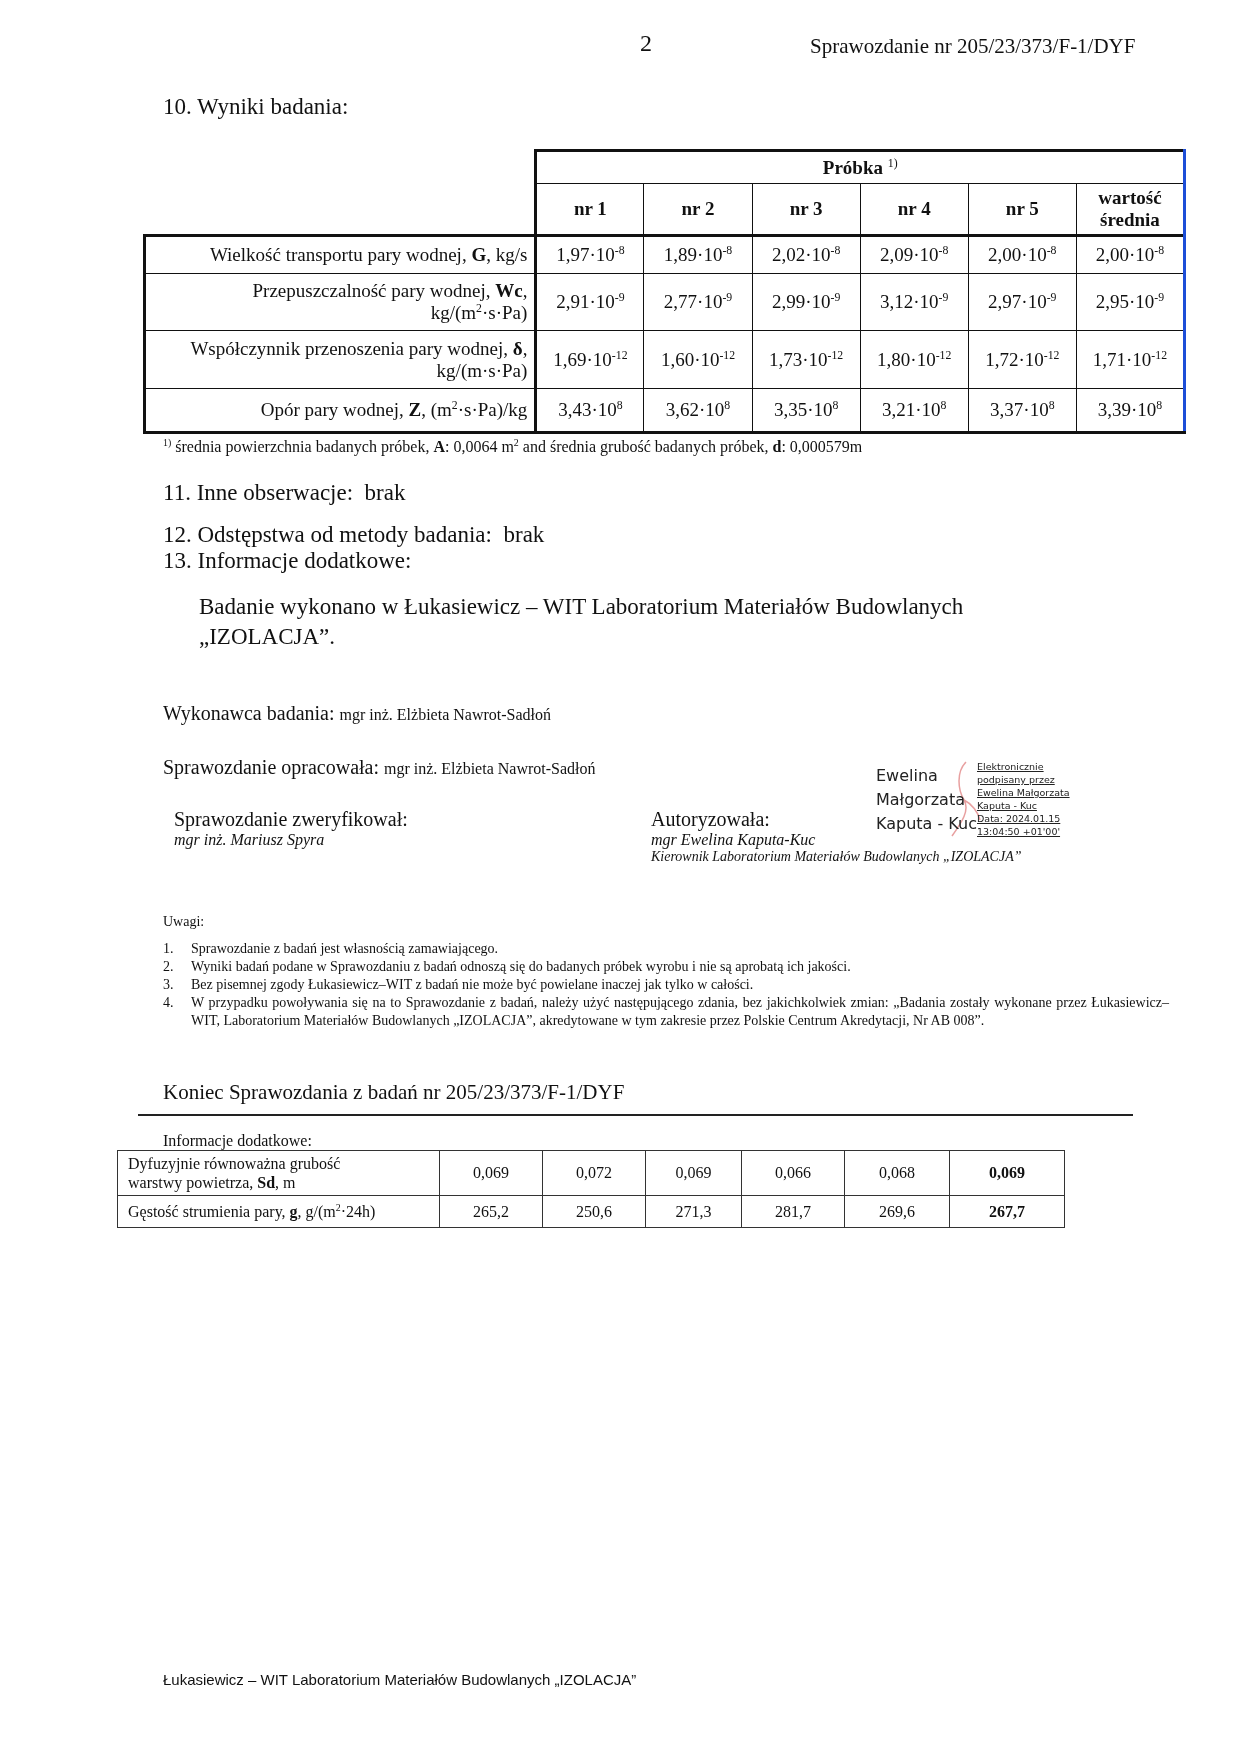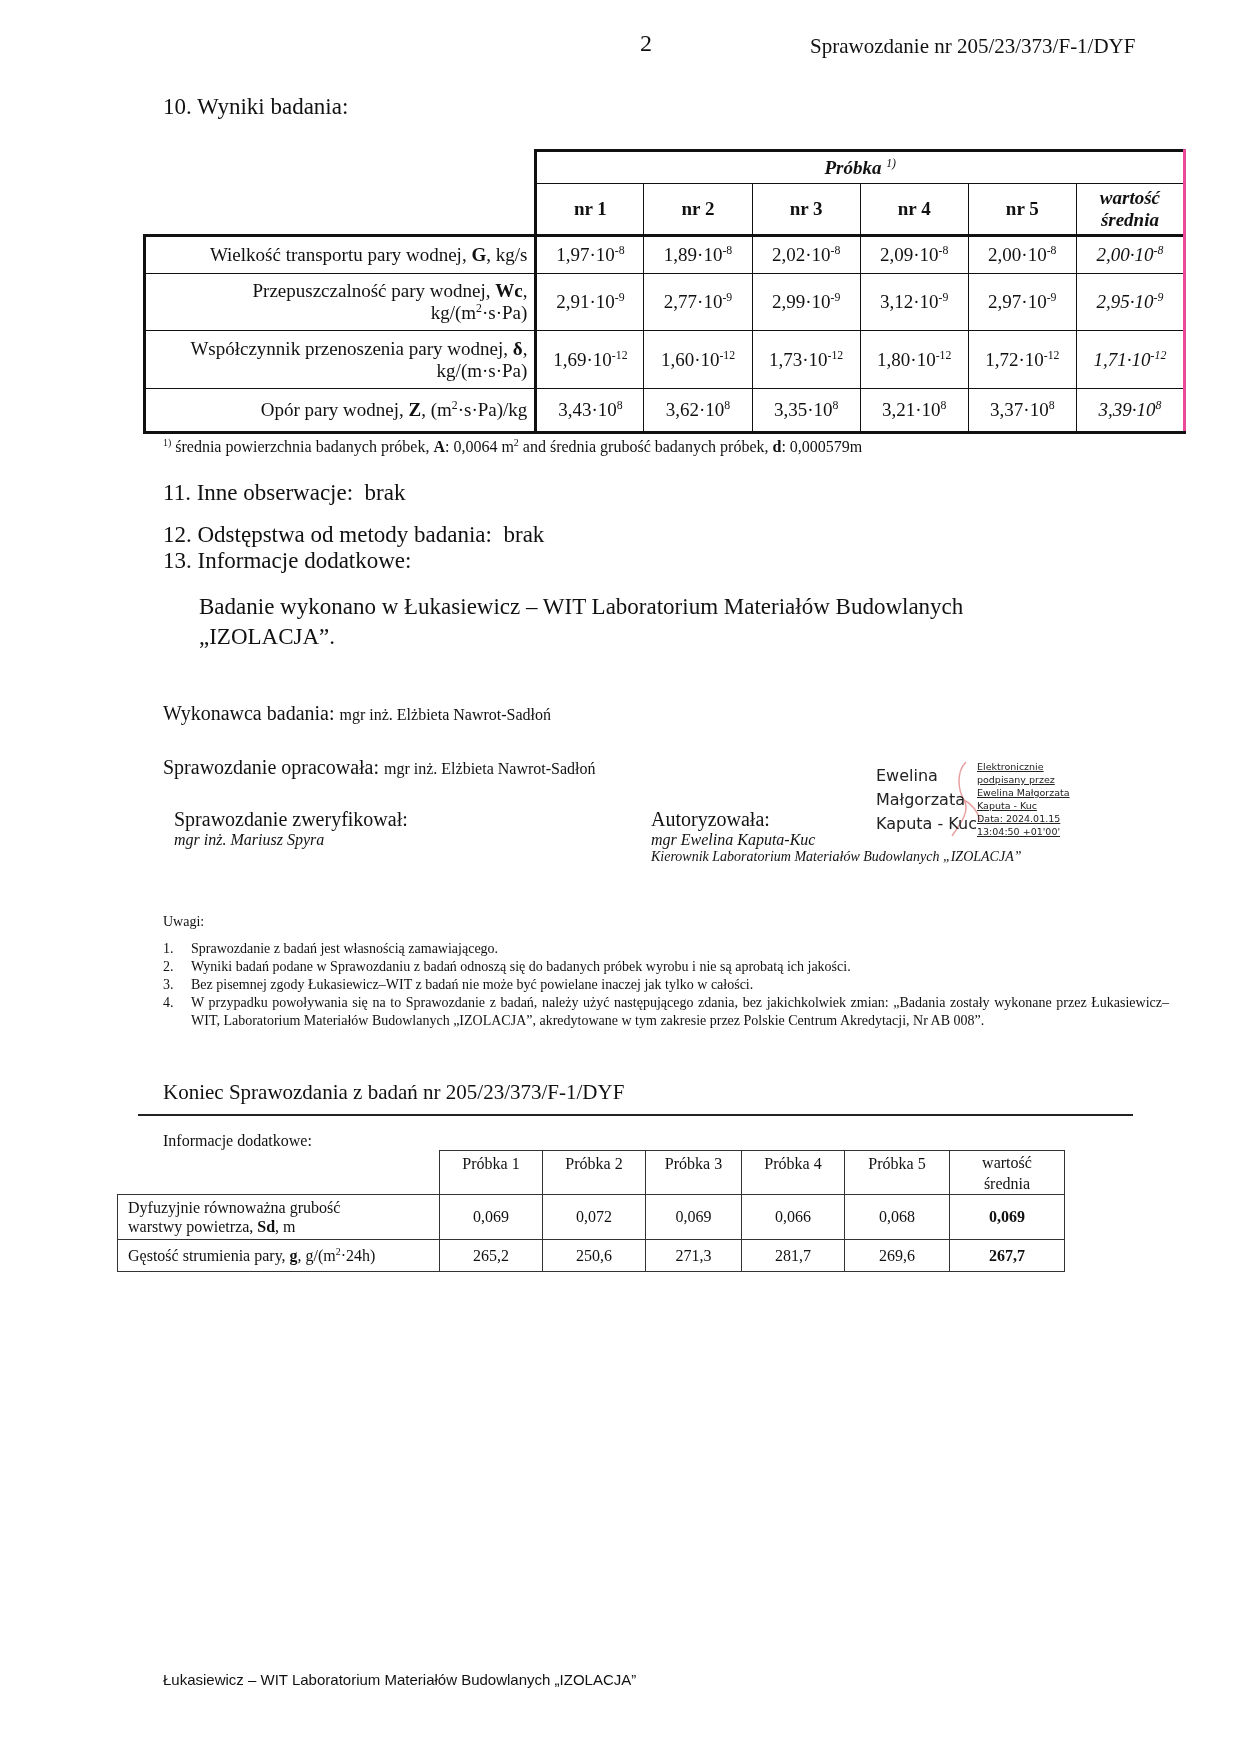"Próbka 1)" .t1 .outerR { border-right: 3px solid #ec4899 -> 3px solid #1d4ed8; font-style: italic -> none }
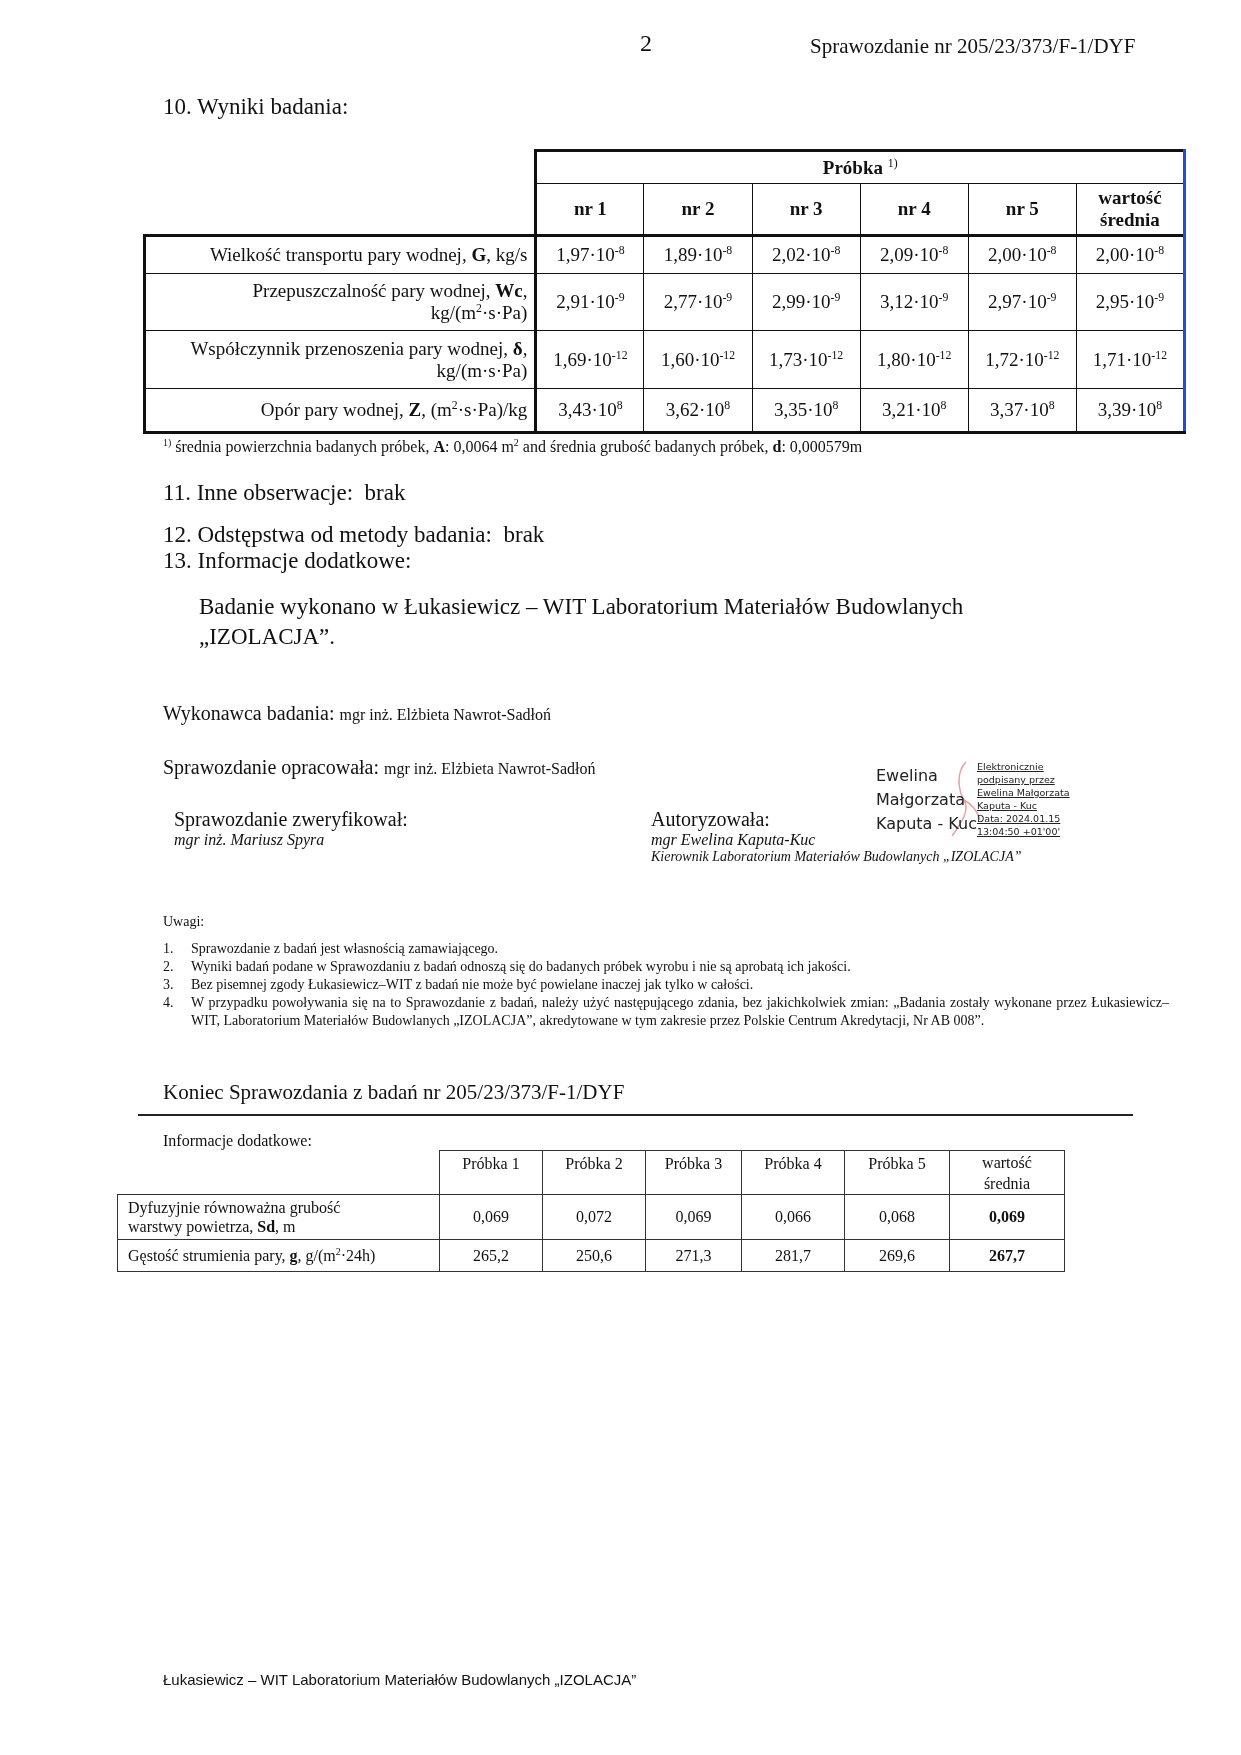"Próbka 1" tr { html: <tr> <td></td> <td>Próbka 1</td> <td>Próbka 2</td> <td>Próbka 3</td> <td>Próbka 4</td> <td>Próbka 5</td> <td><span>wartość</span><br><span>średnia</span></td> </tr> -> none }
